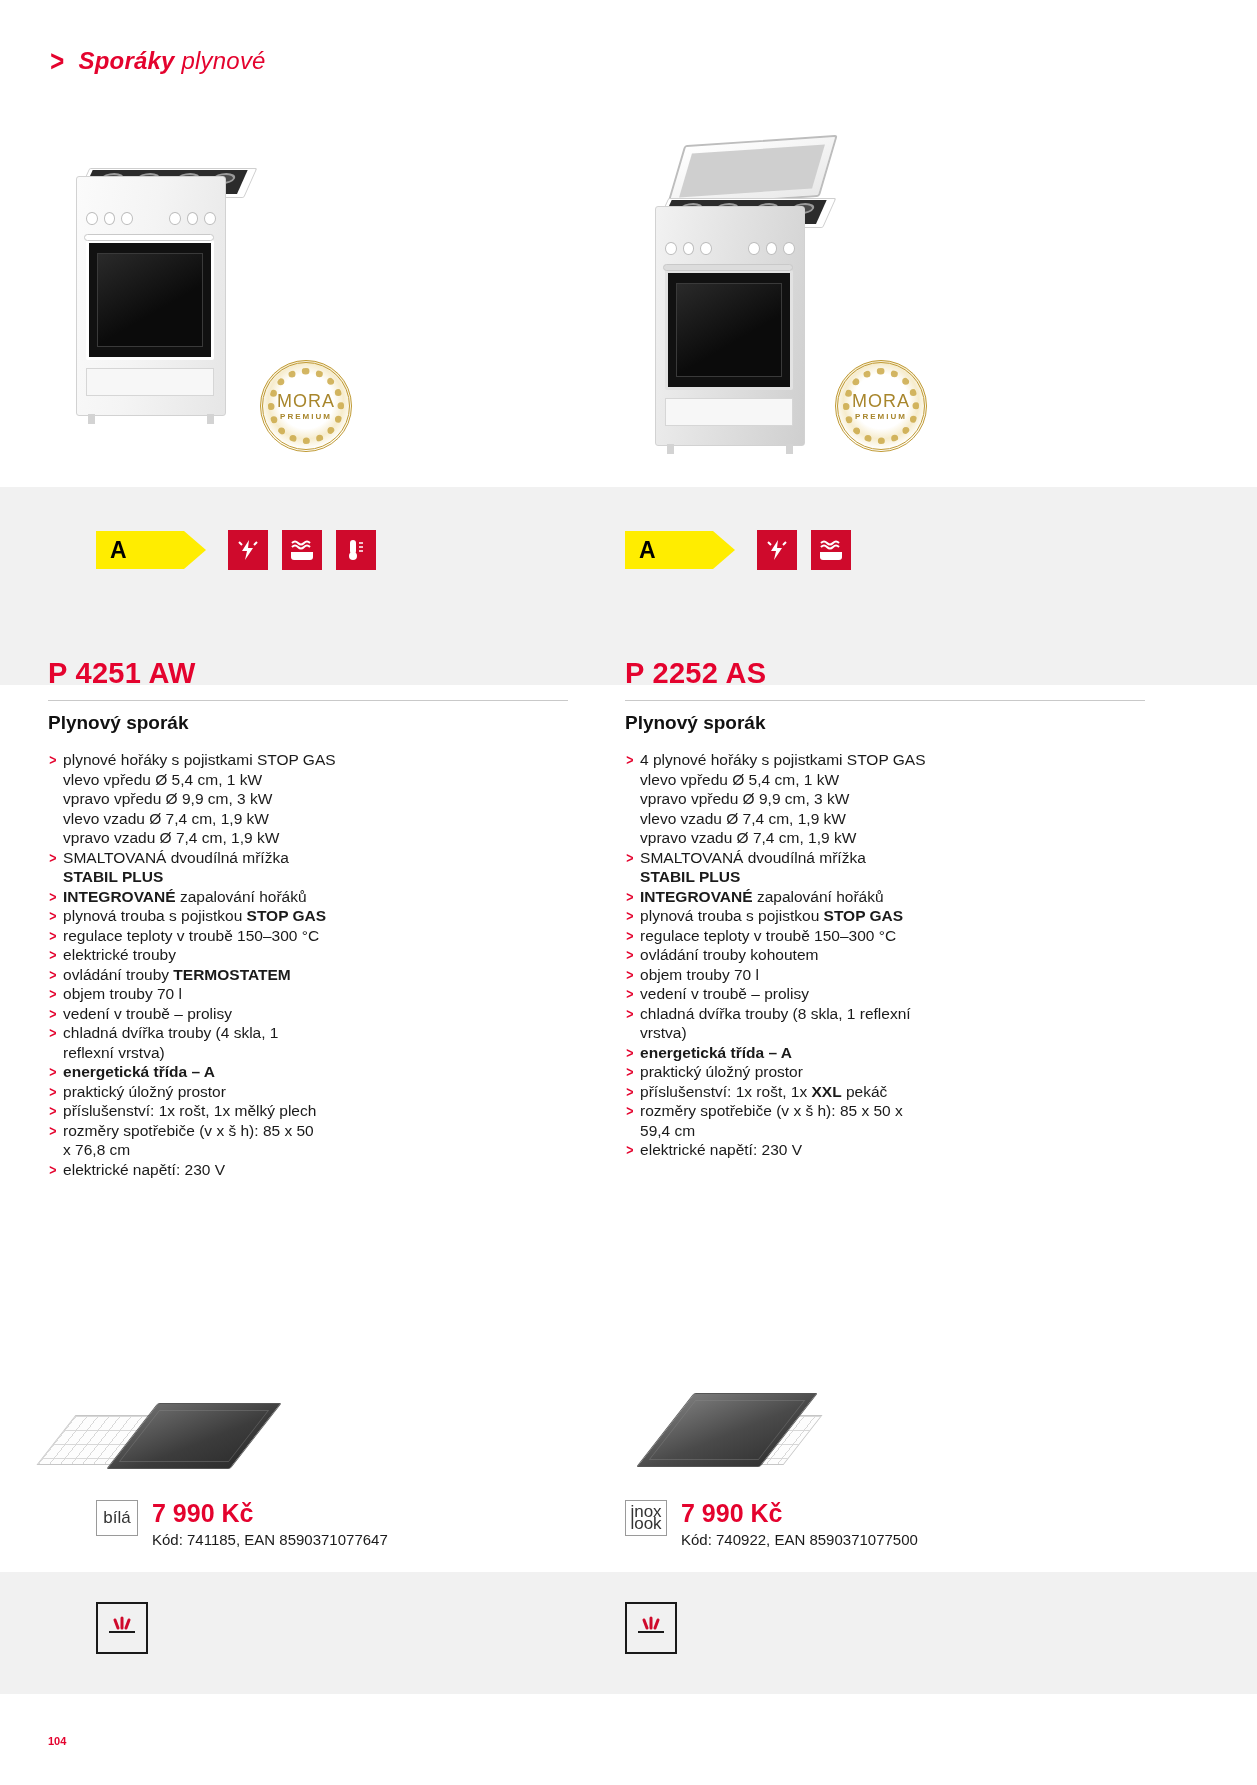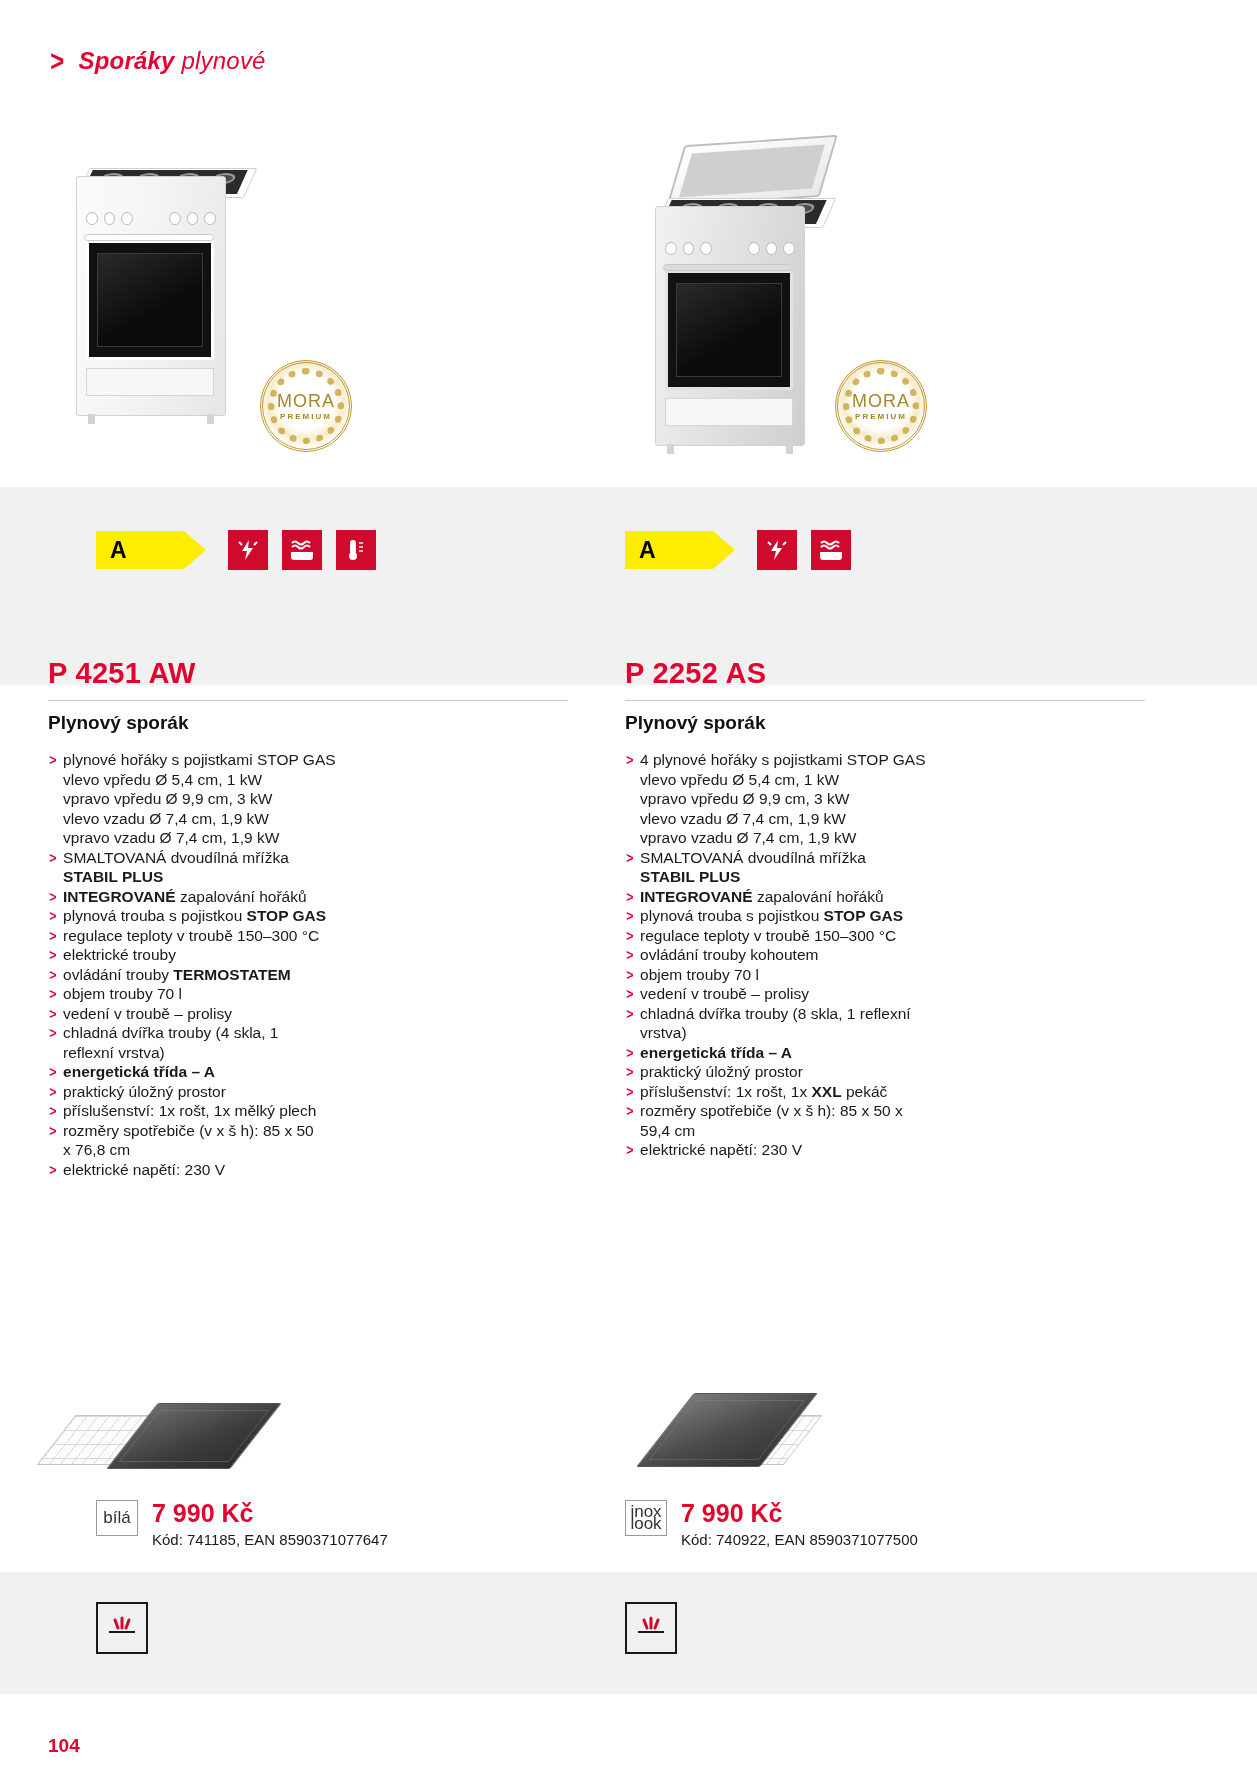"104" .page-num { font-size: 19px -> 11px }
